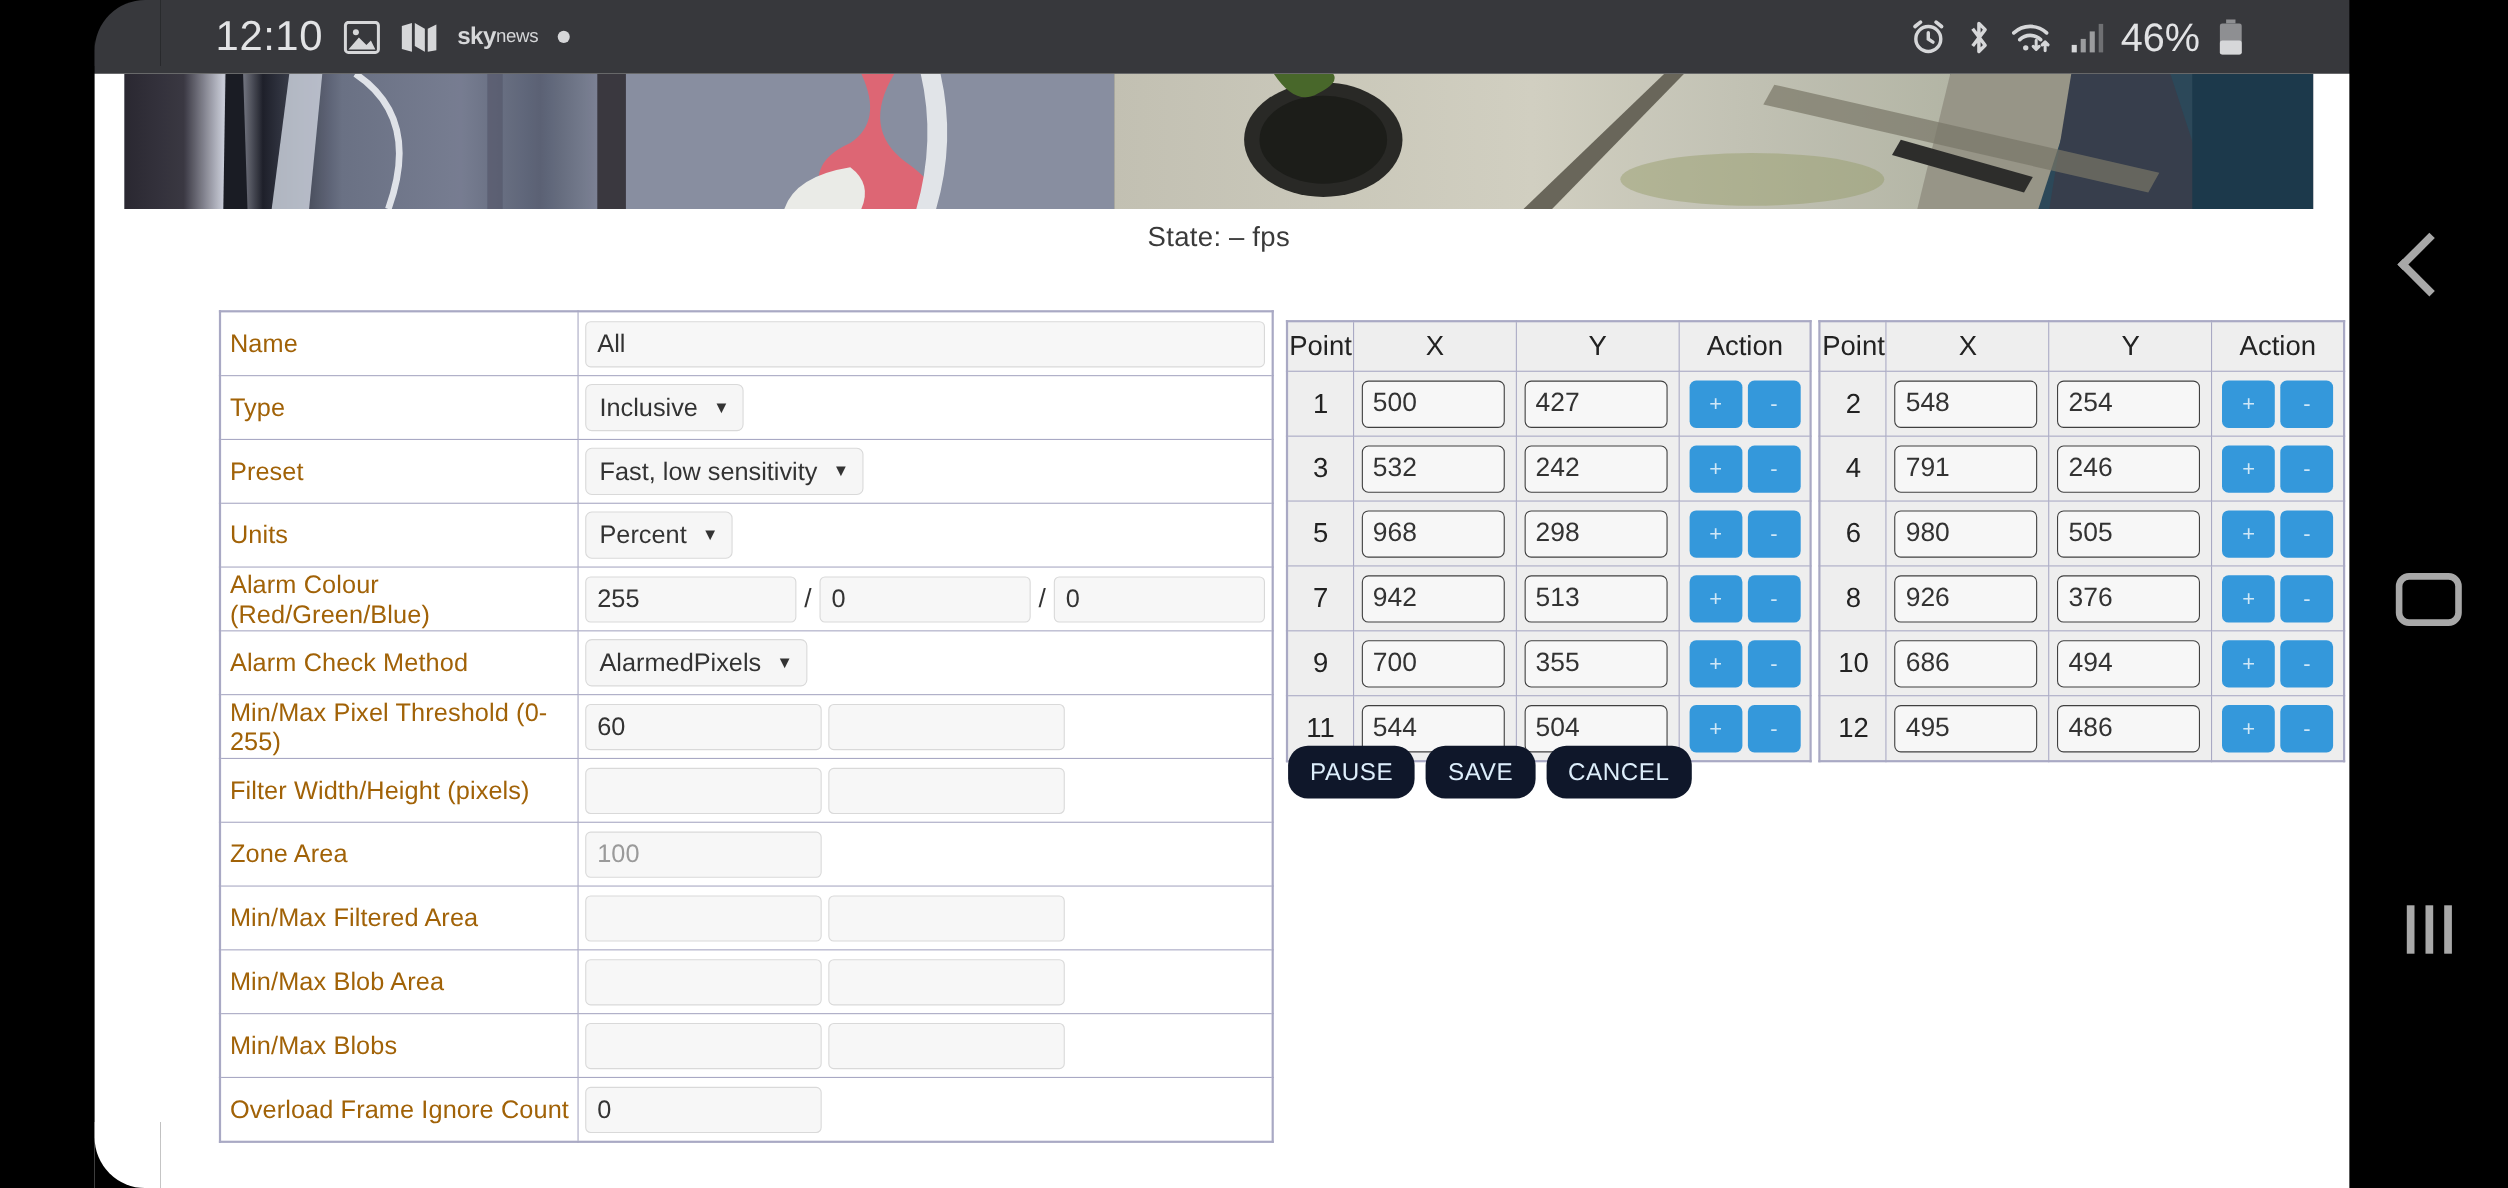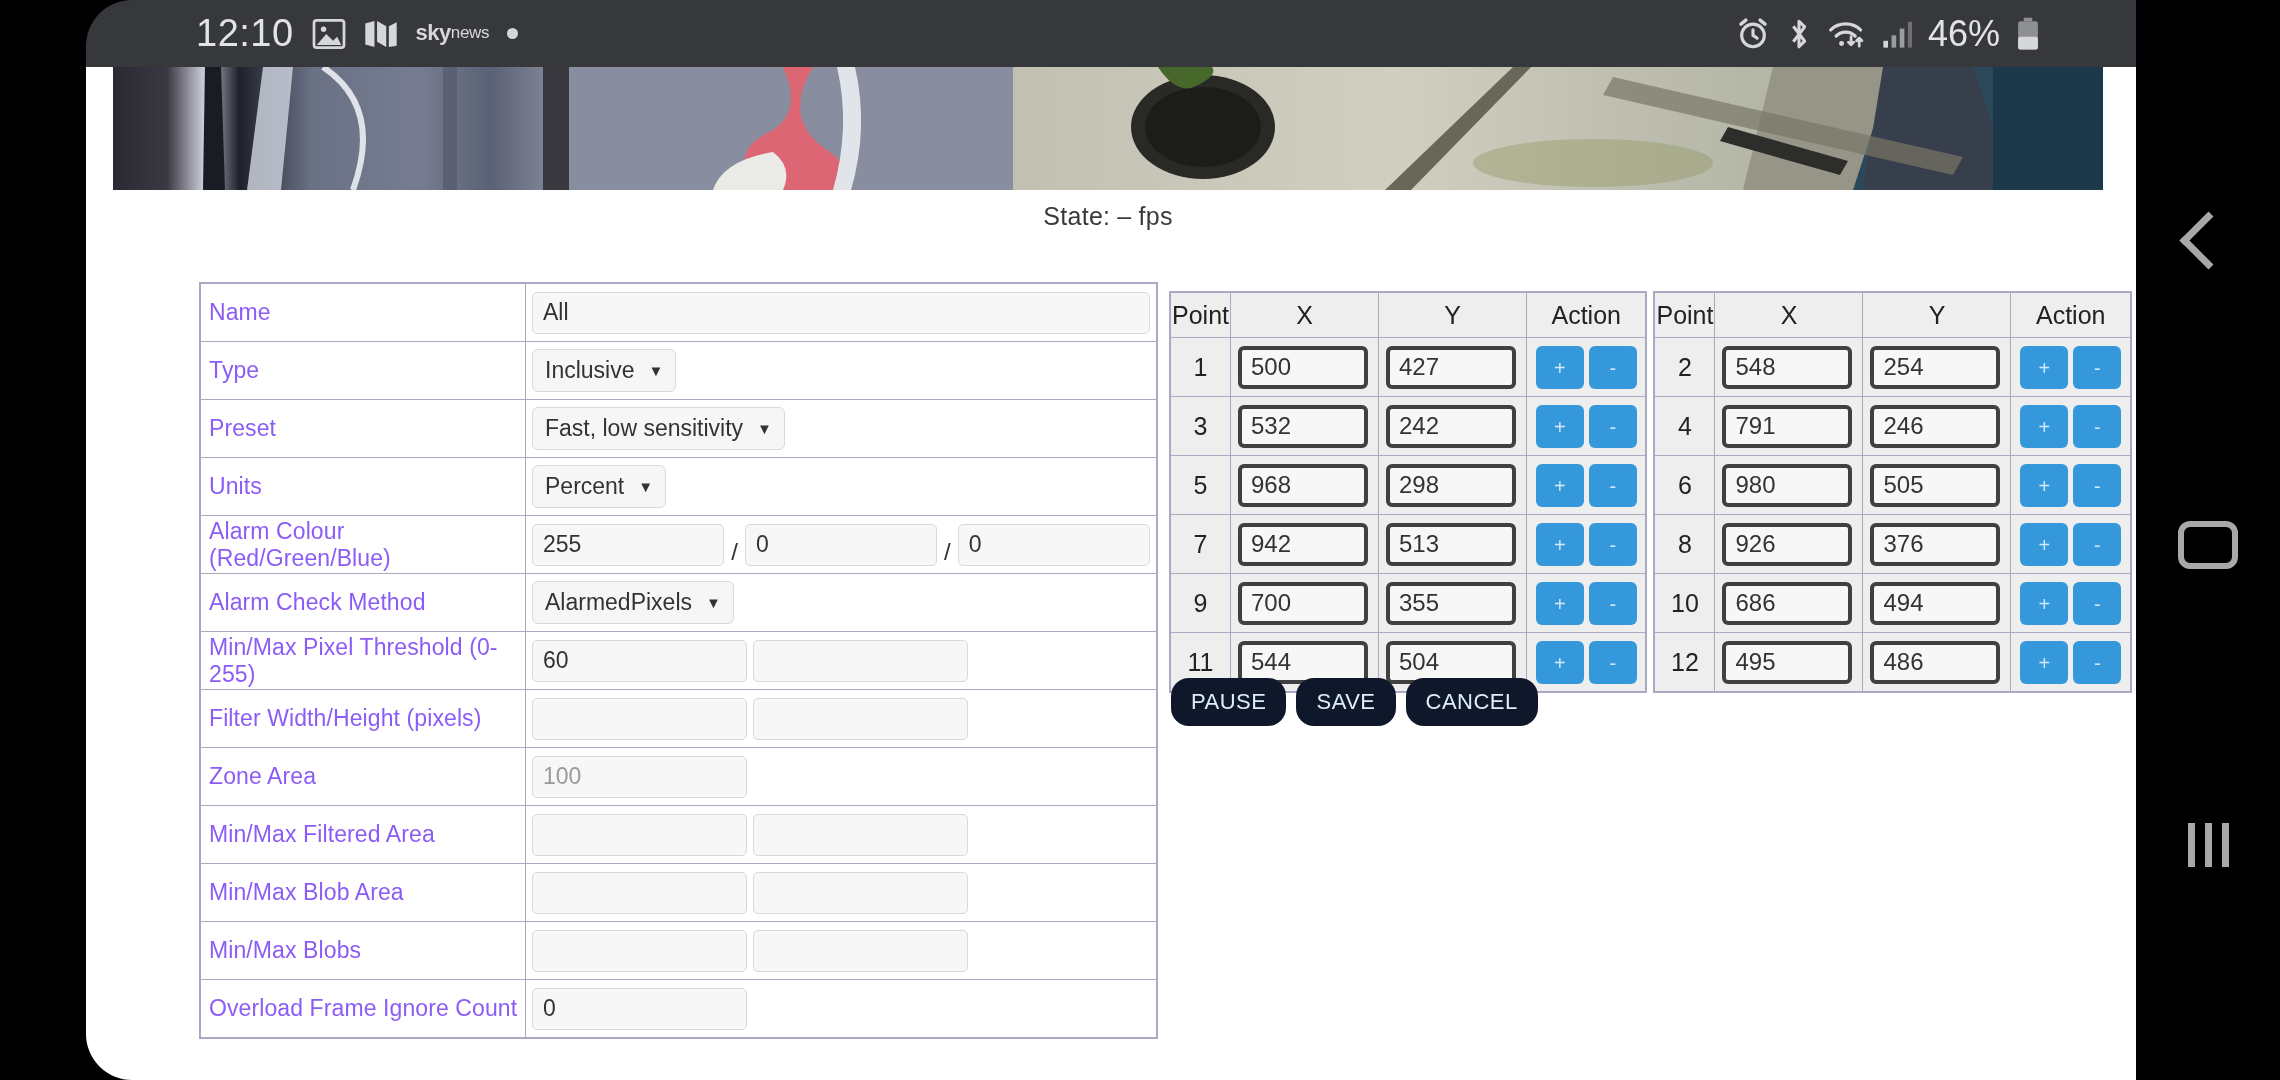"Name" .settings td.lbl { color: #8b5cf6 -> #a16207 }
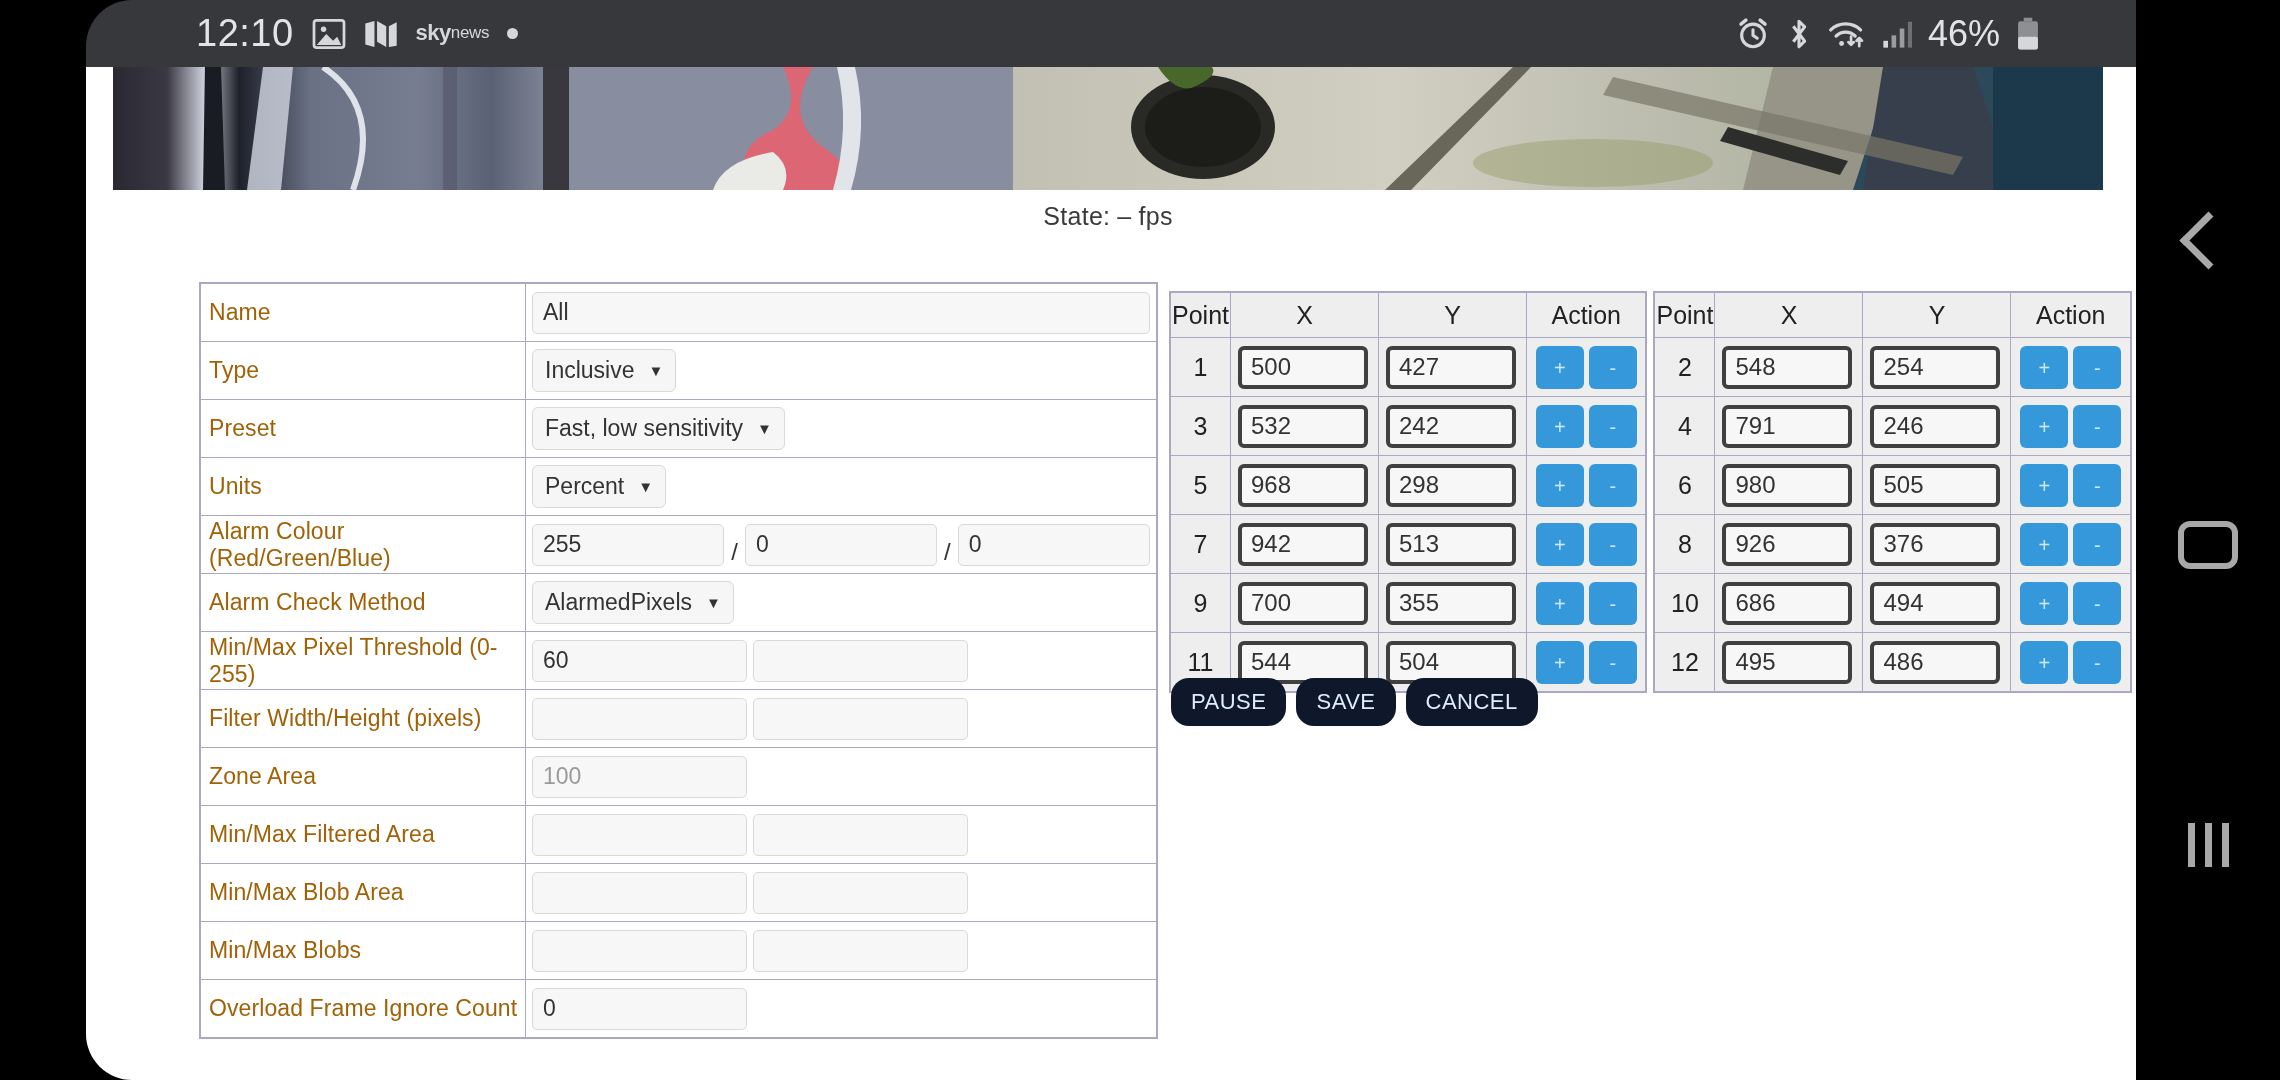"All" .cellpair { align-items: flex-end -> center }
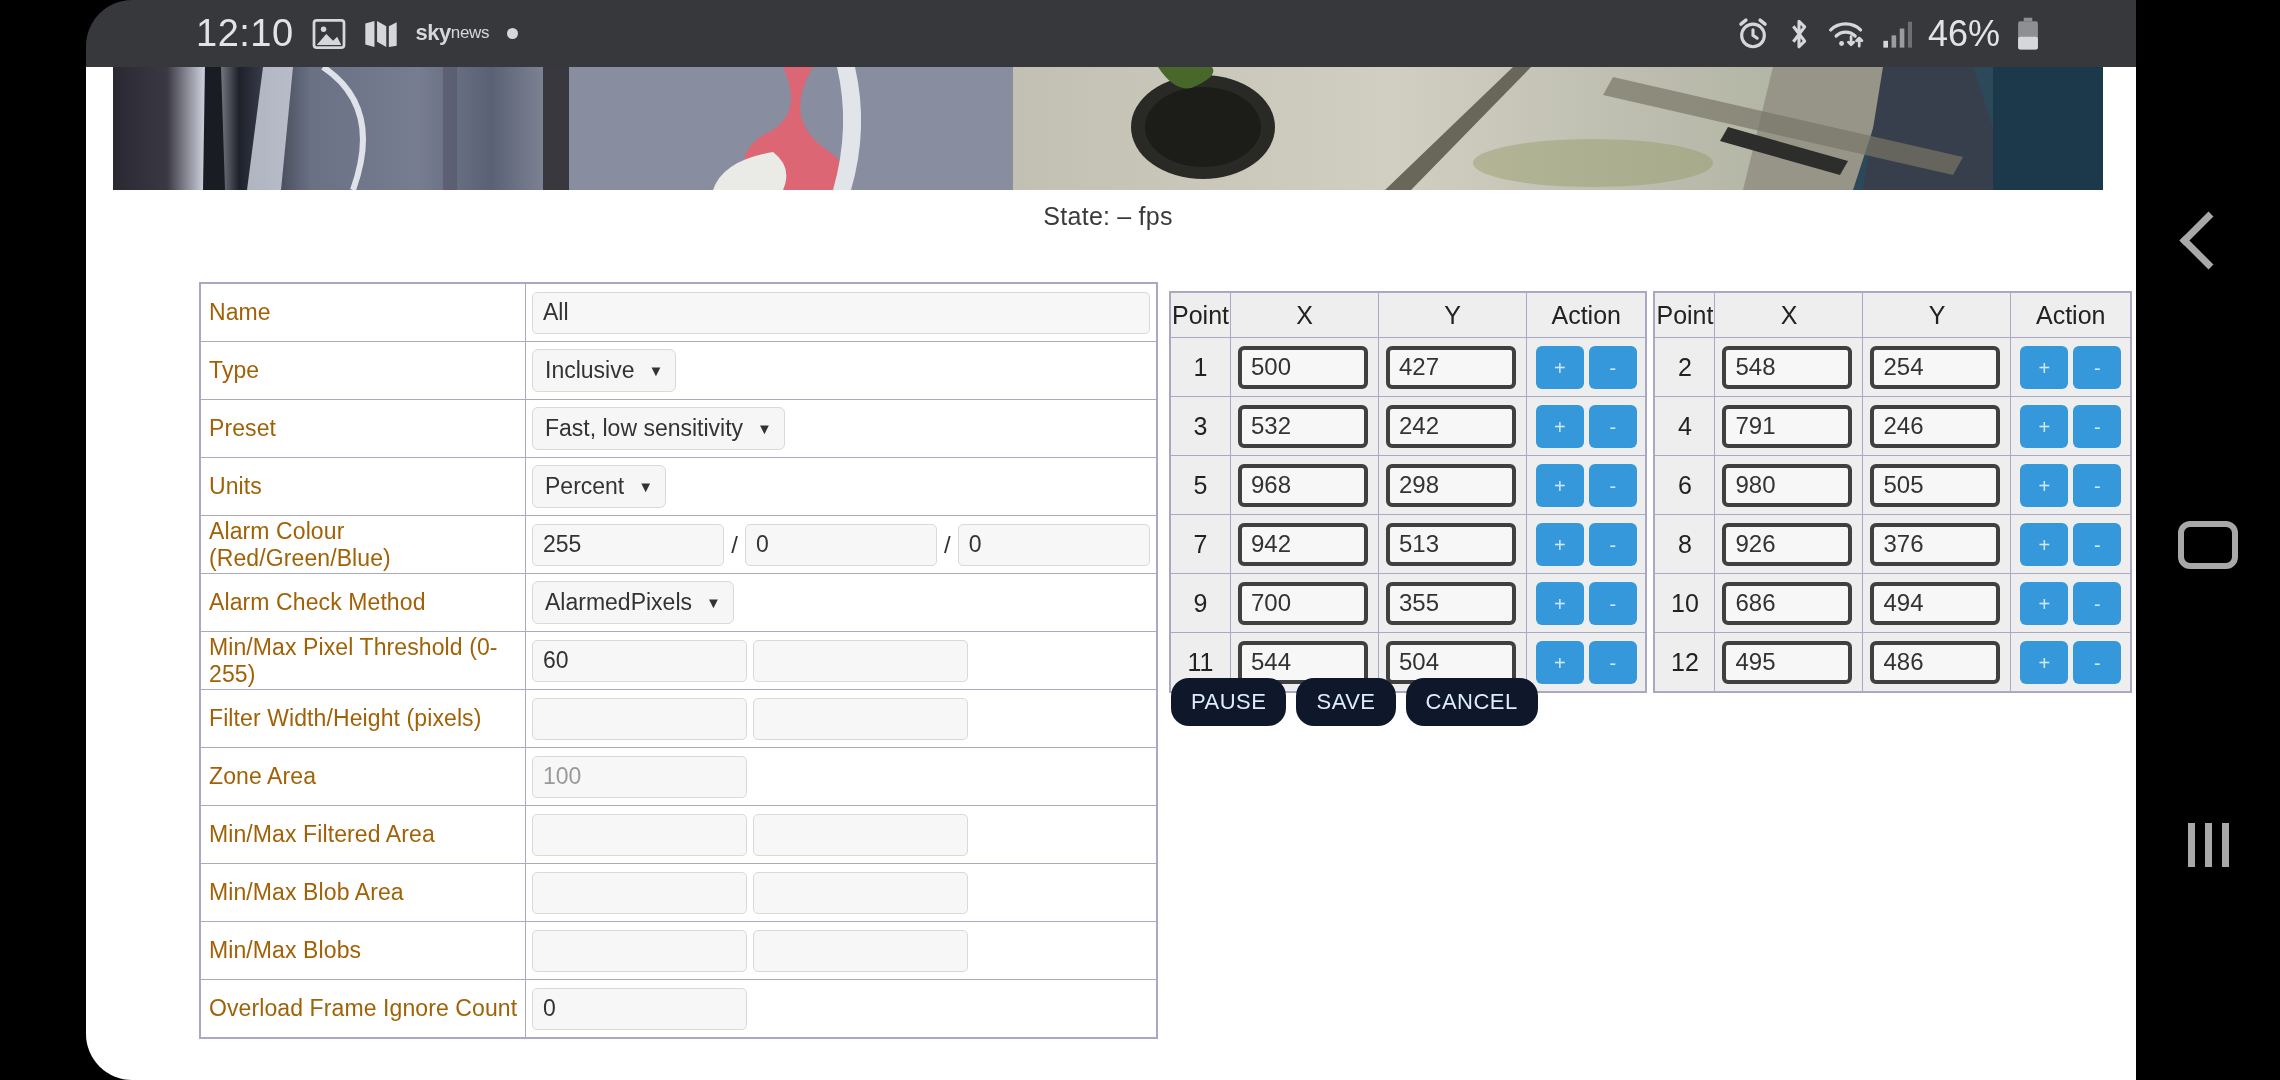"500" .ptinp { border: 4px solid #404040 -> 1px solid #404040 }
